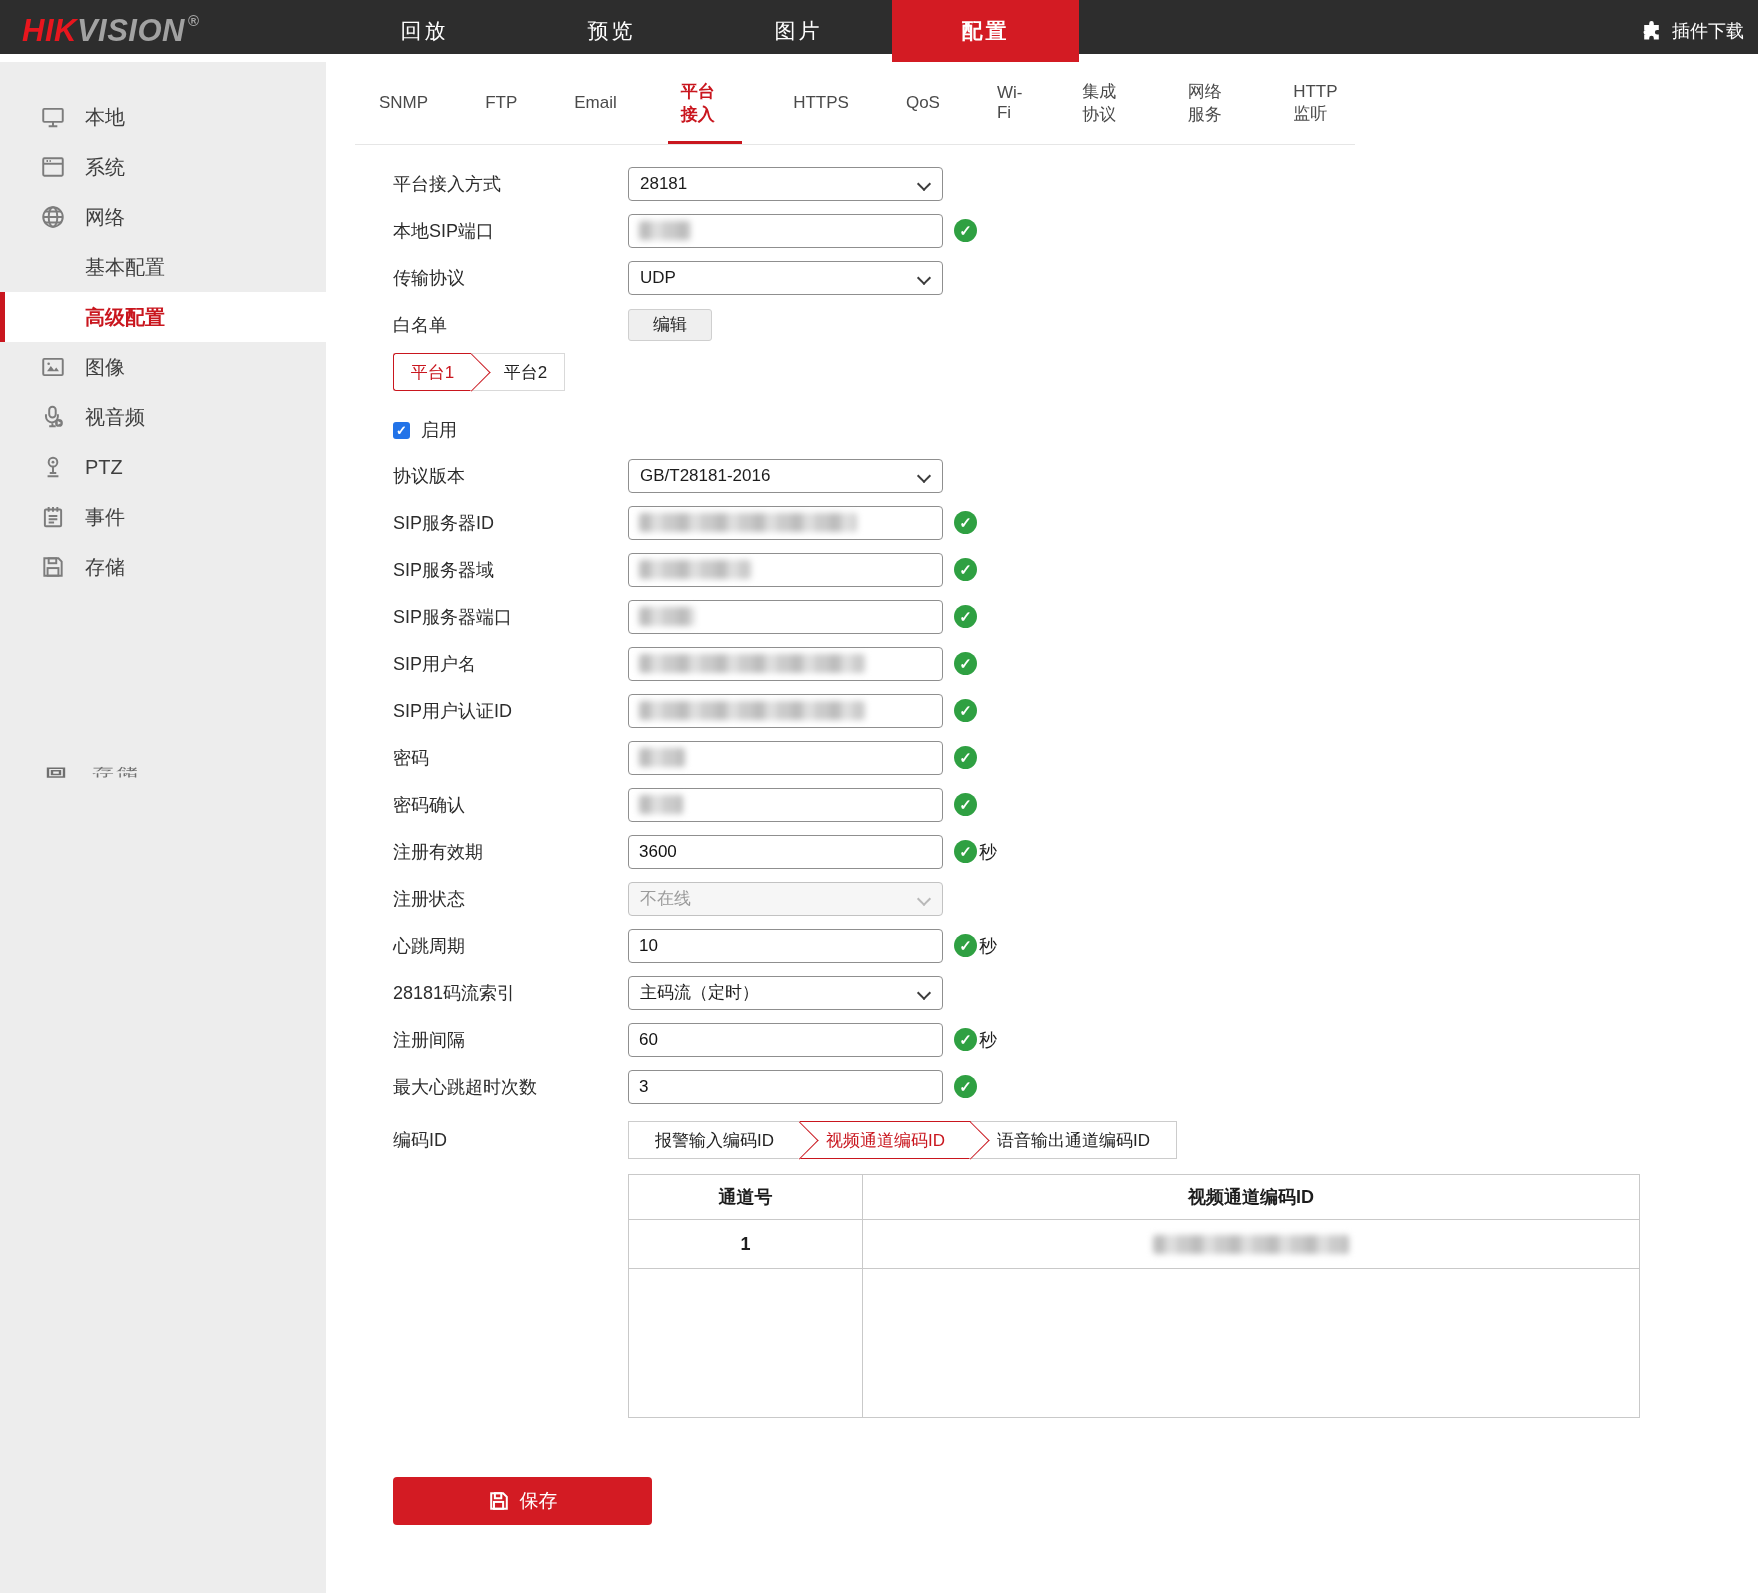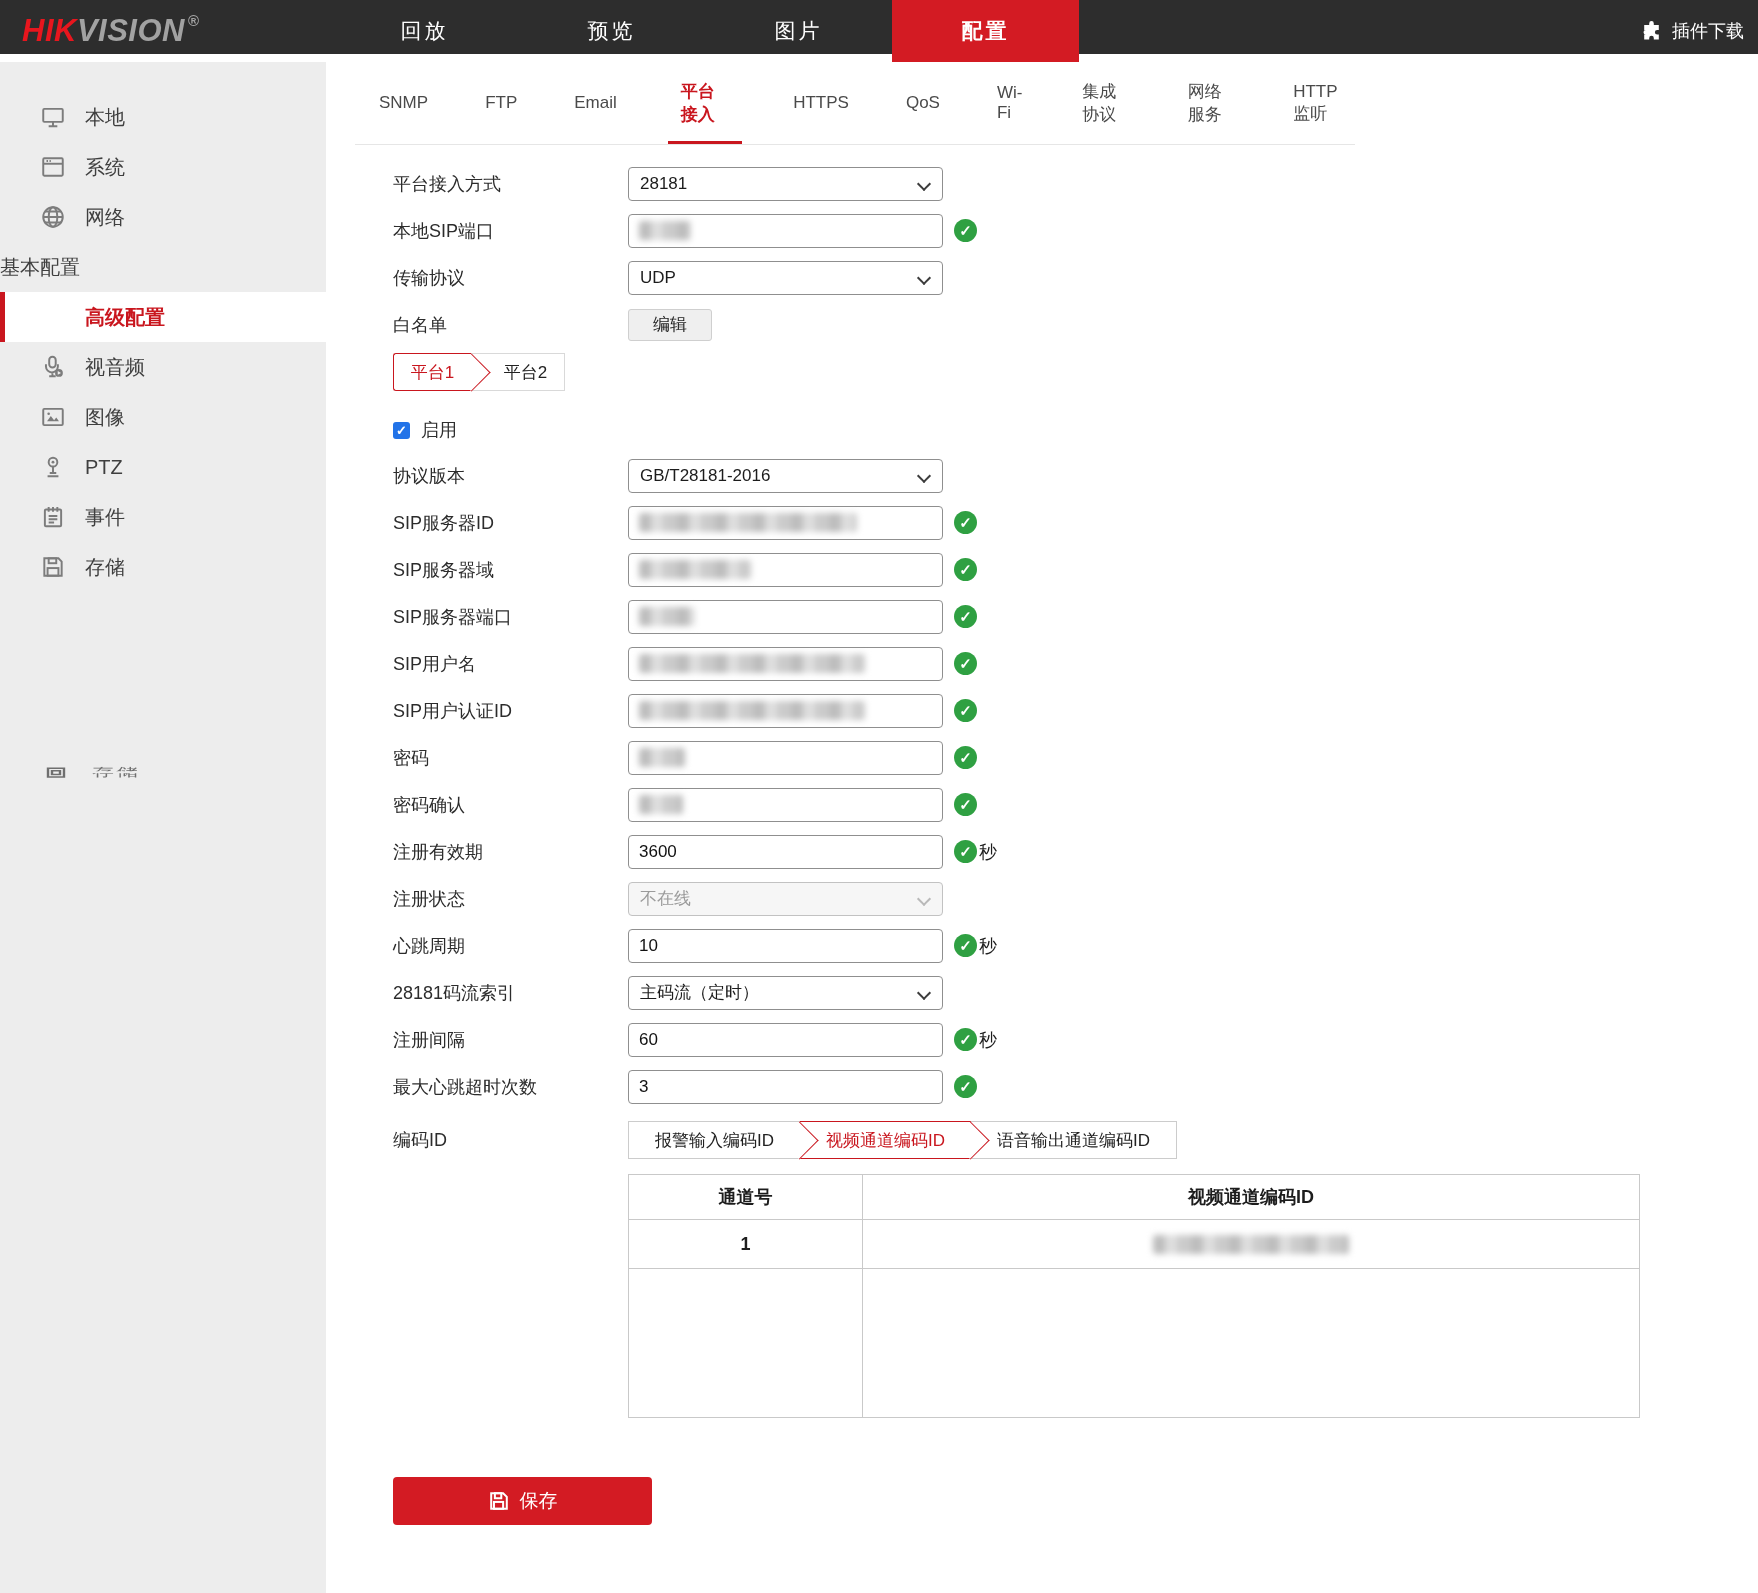"基本配置" .side-sub { padding-left: none -> 85px }
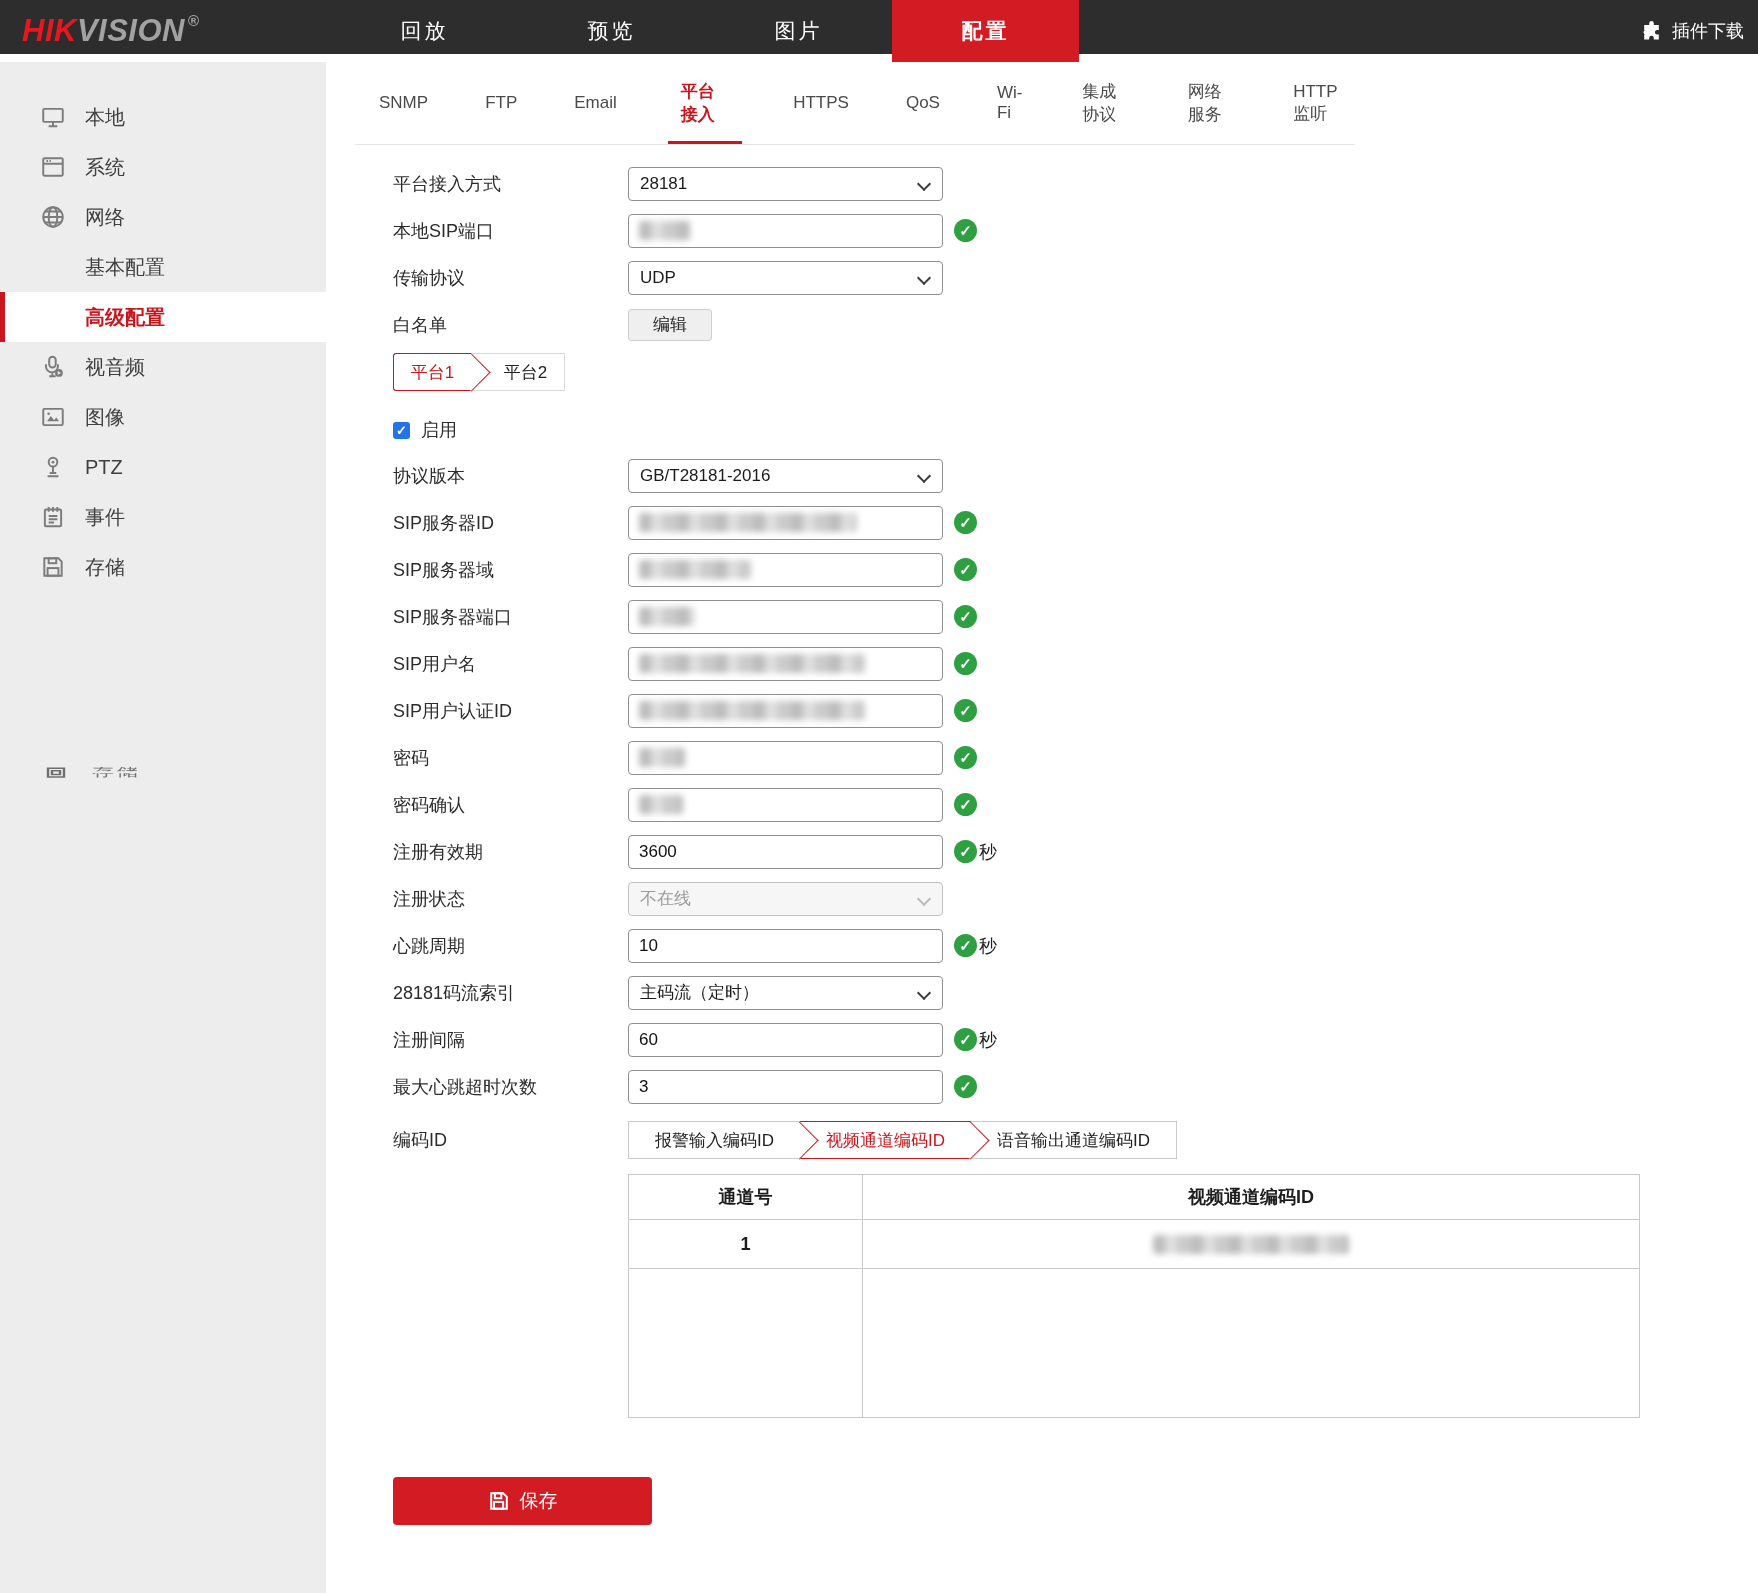"视音频" li.side-item { order: before "图像" -> after "图像" }
